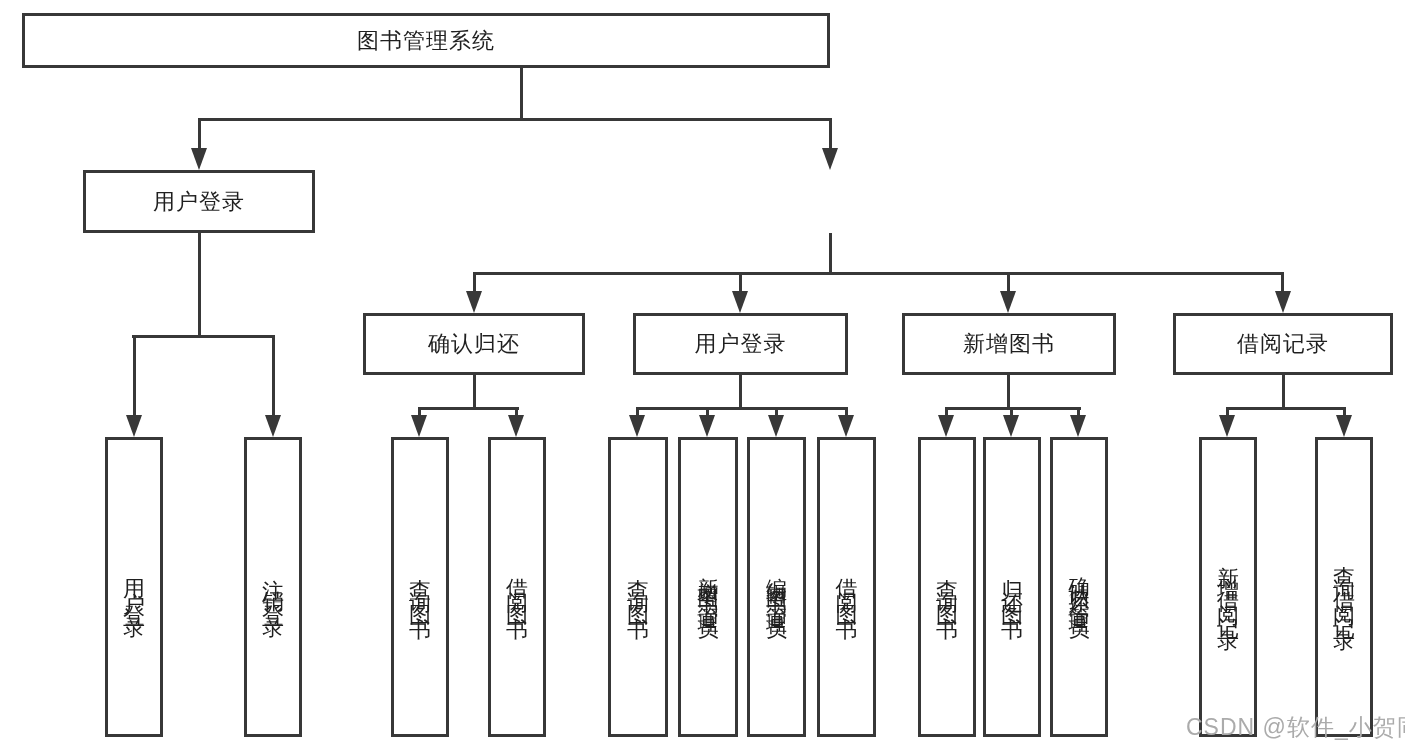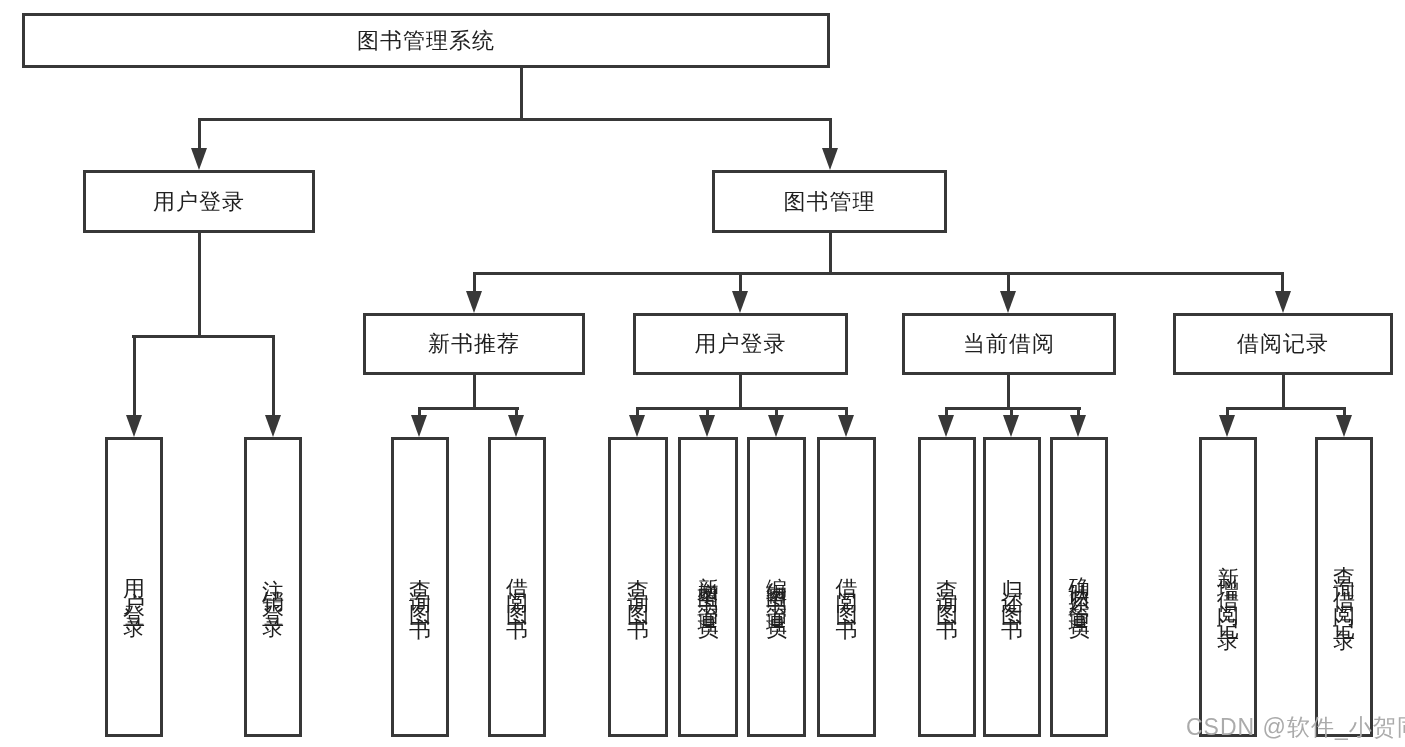"图书管理" div.node { html: <div> <span>图书管理</span> </div> -> none }
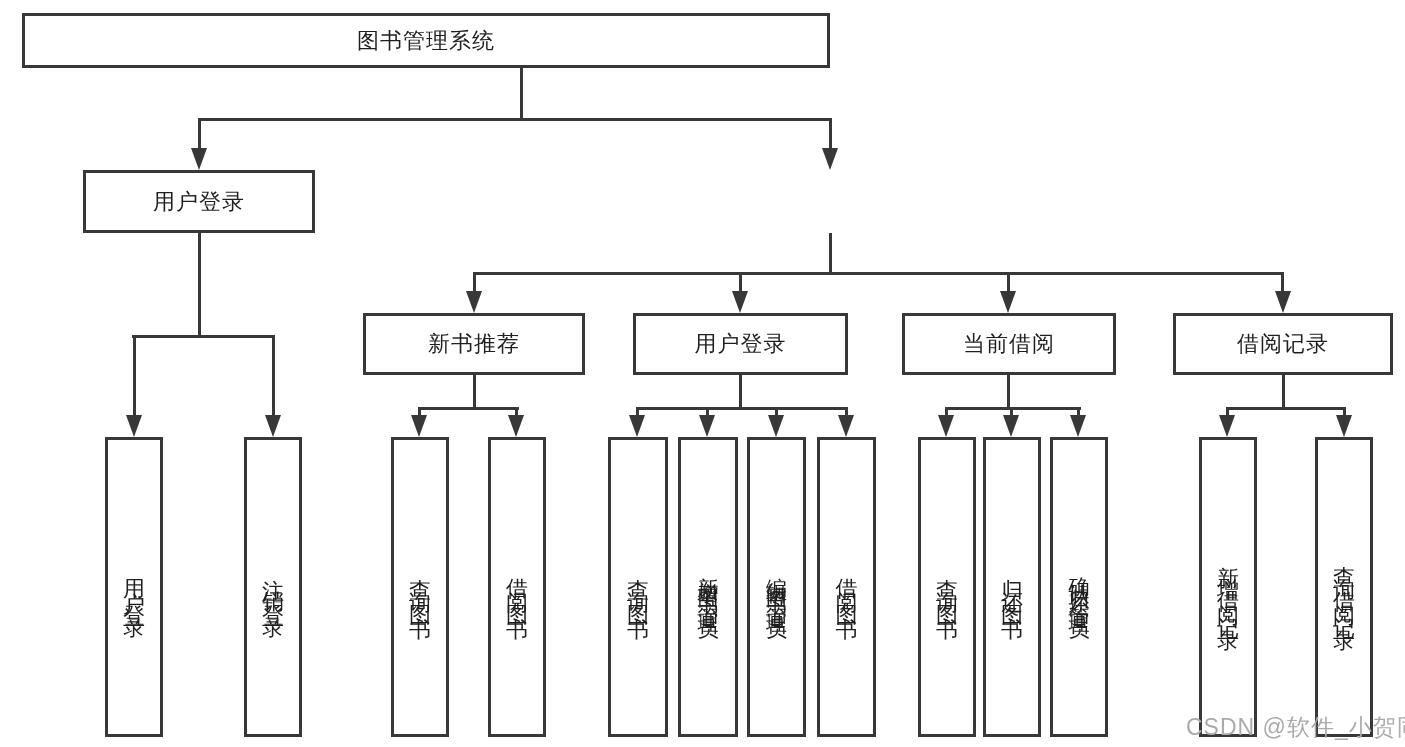"新书推荐" span { text: 新书推荐 -> 确认归还 }
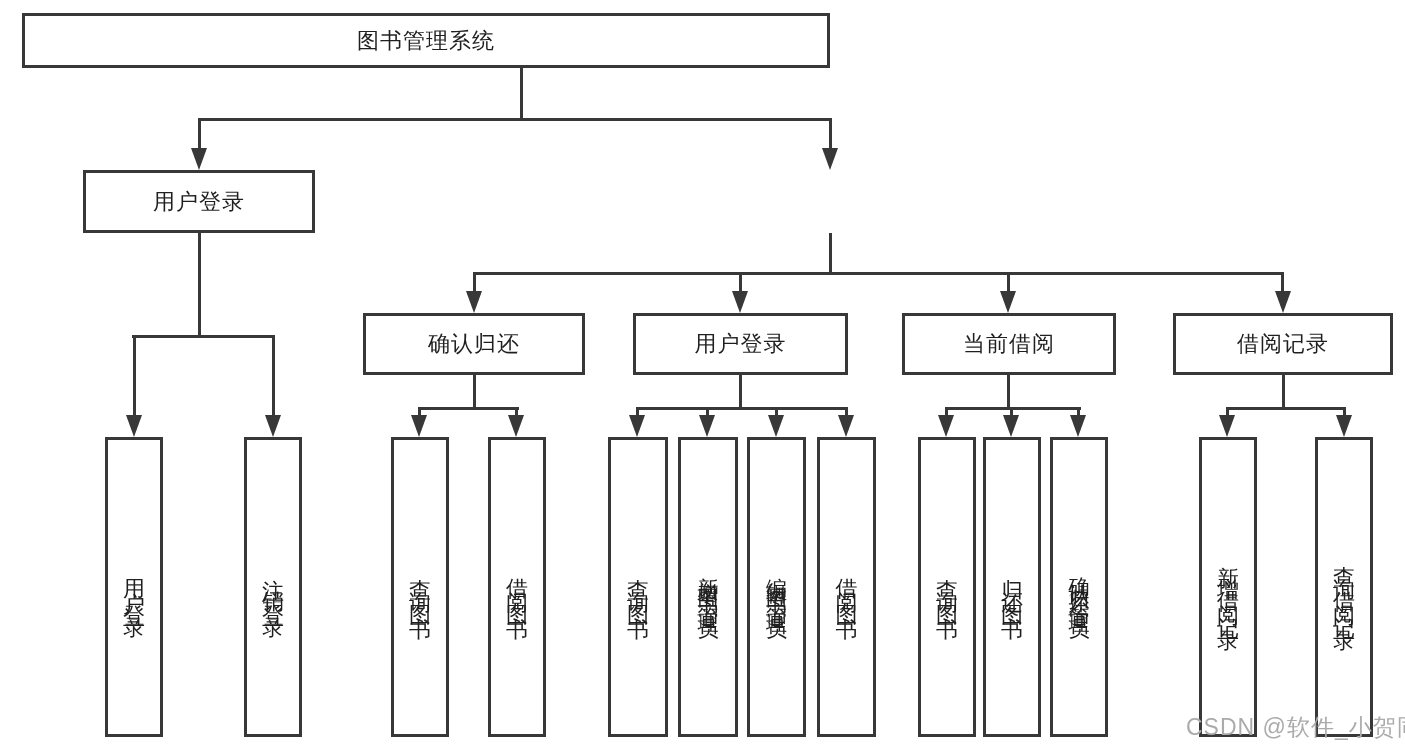"当前借阅" span { text: 当前借阅 -> 新增图书 }
